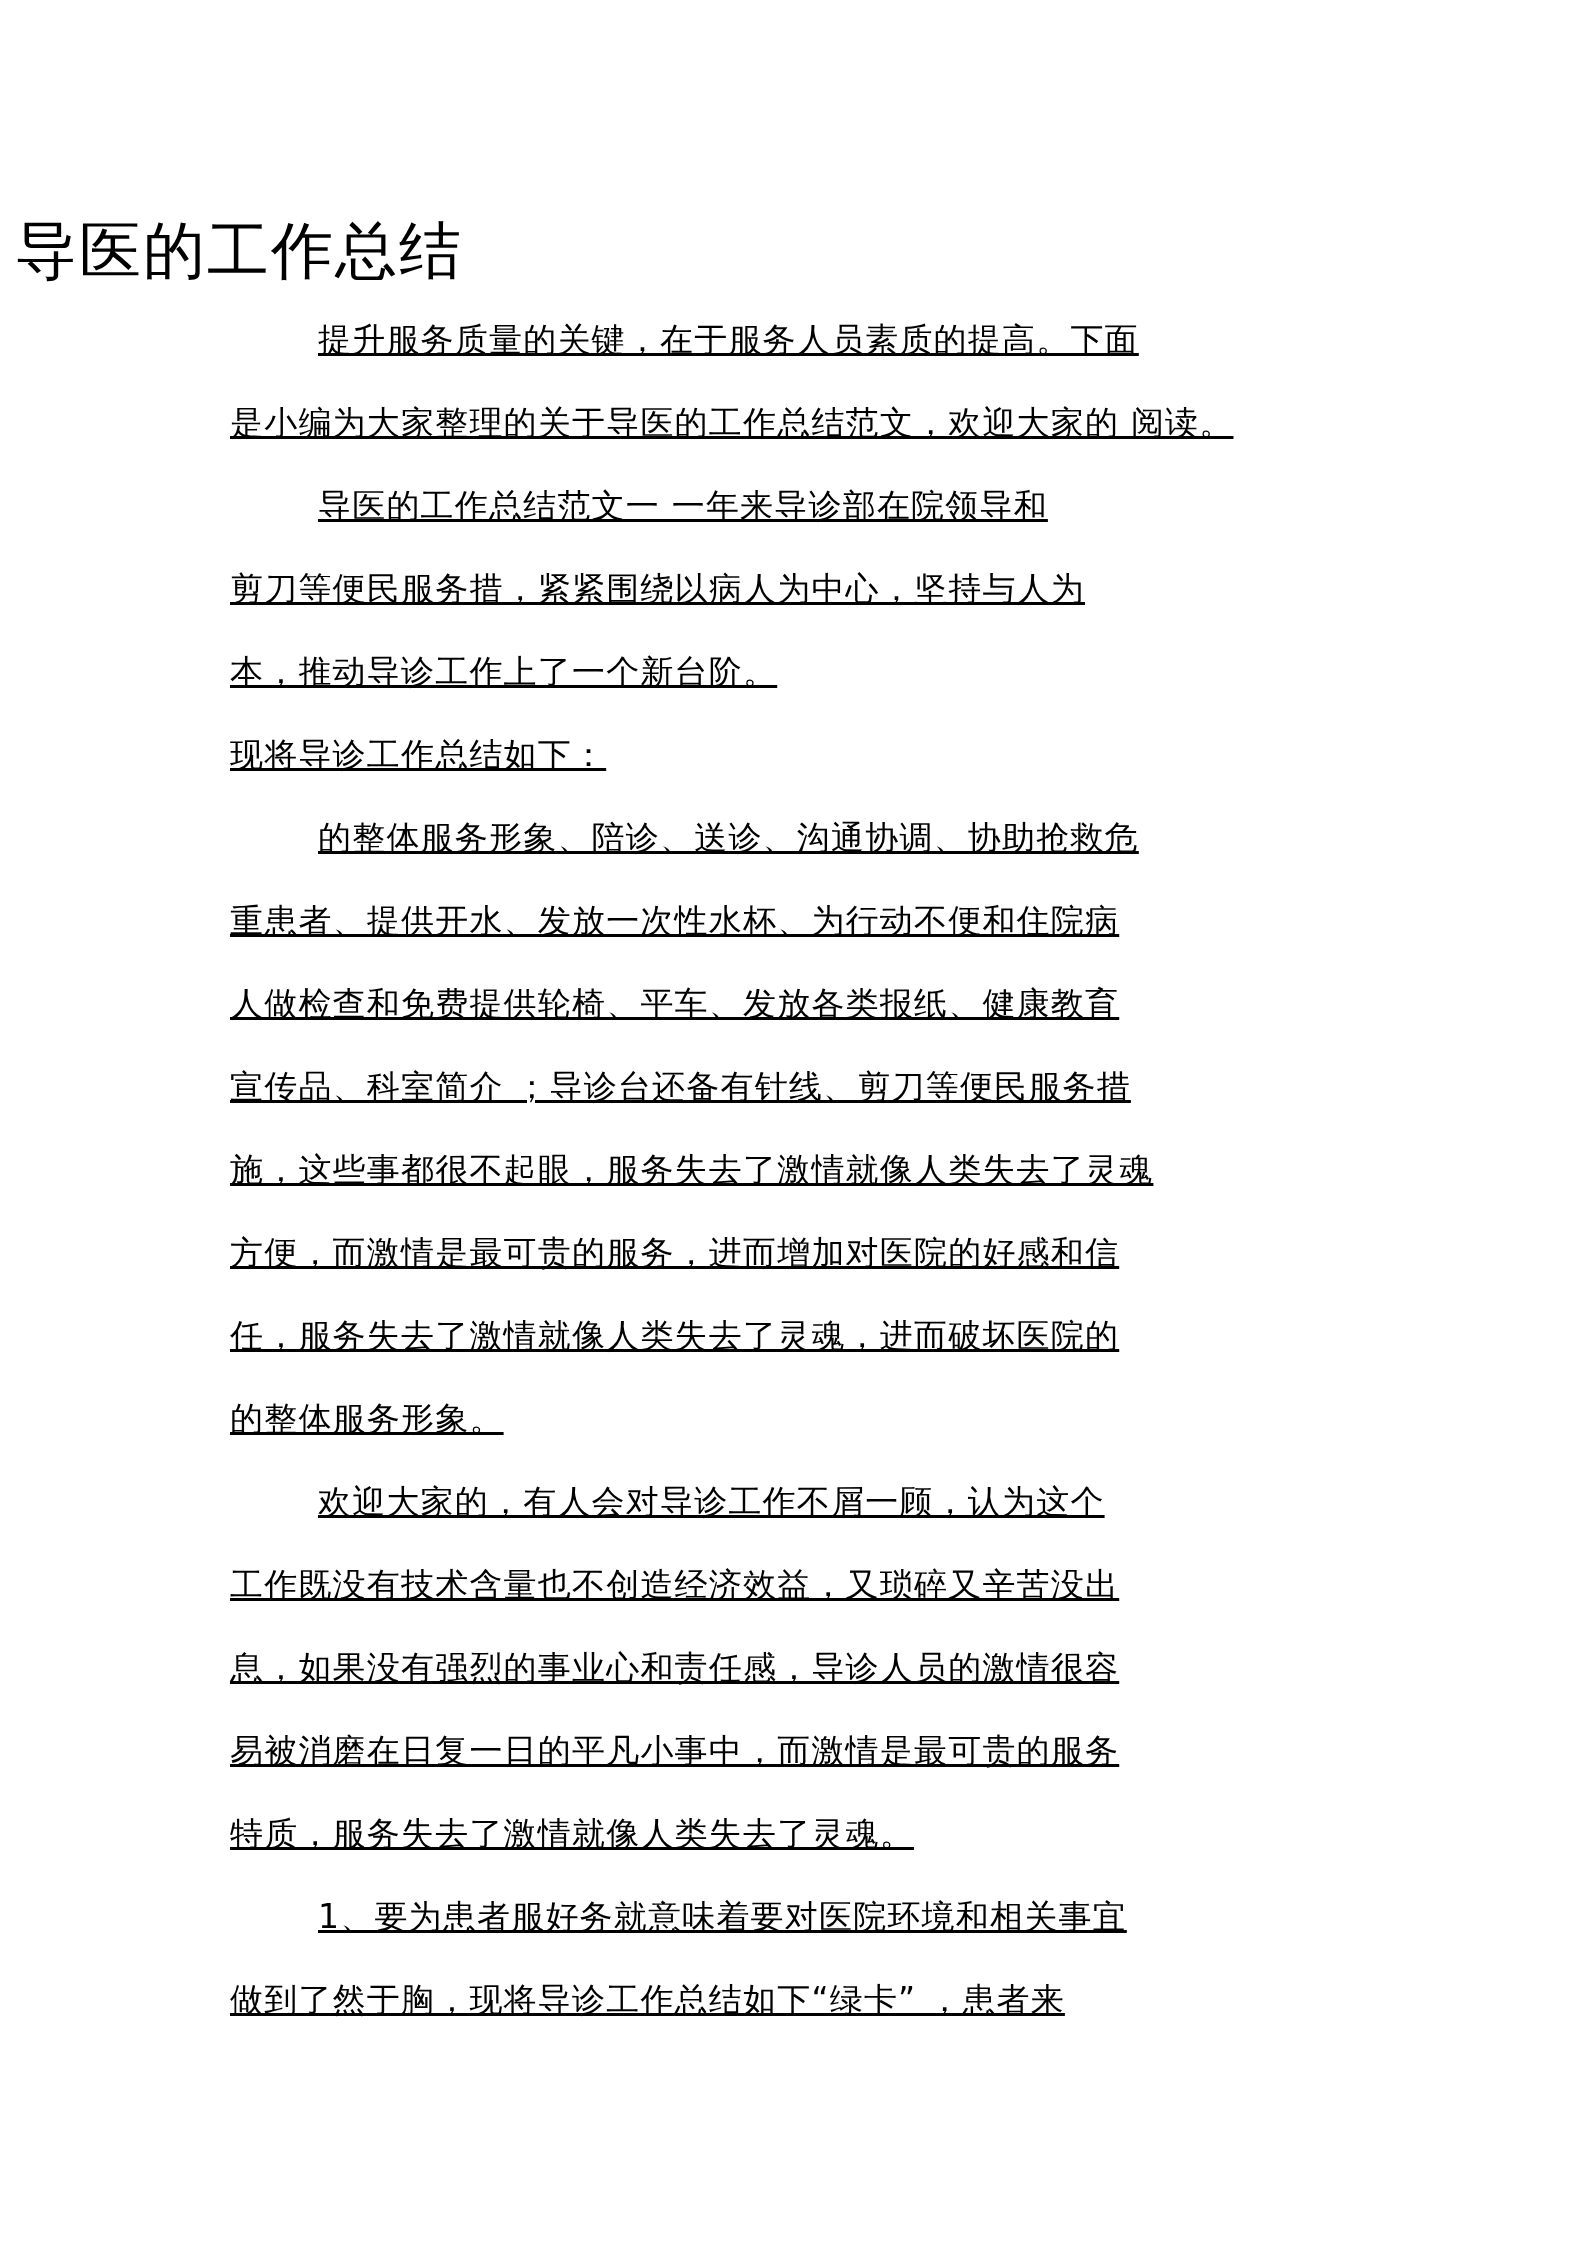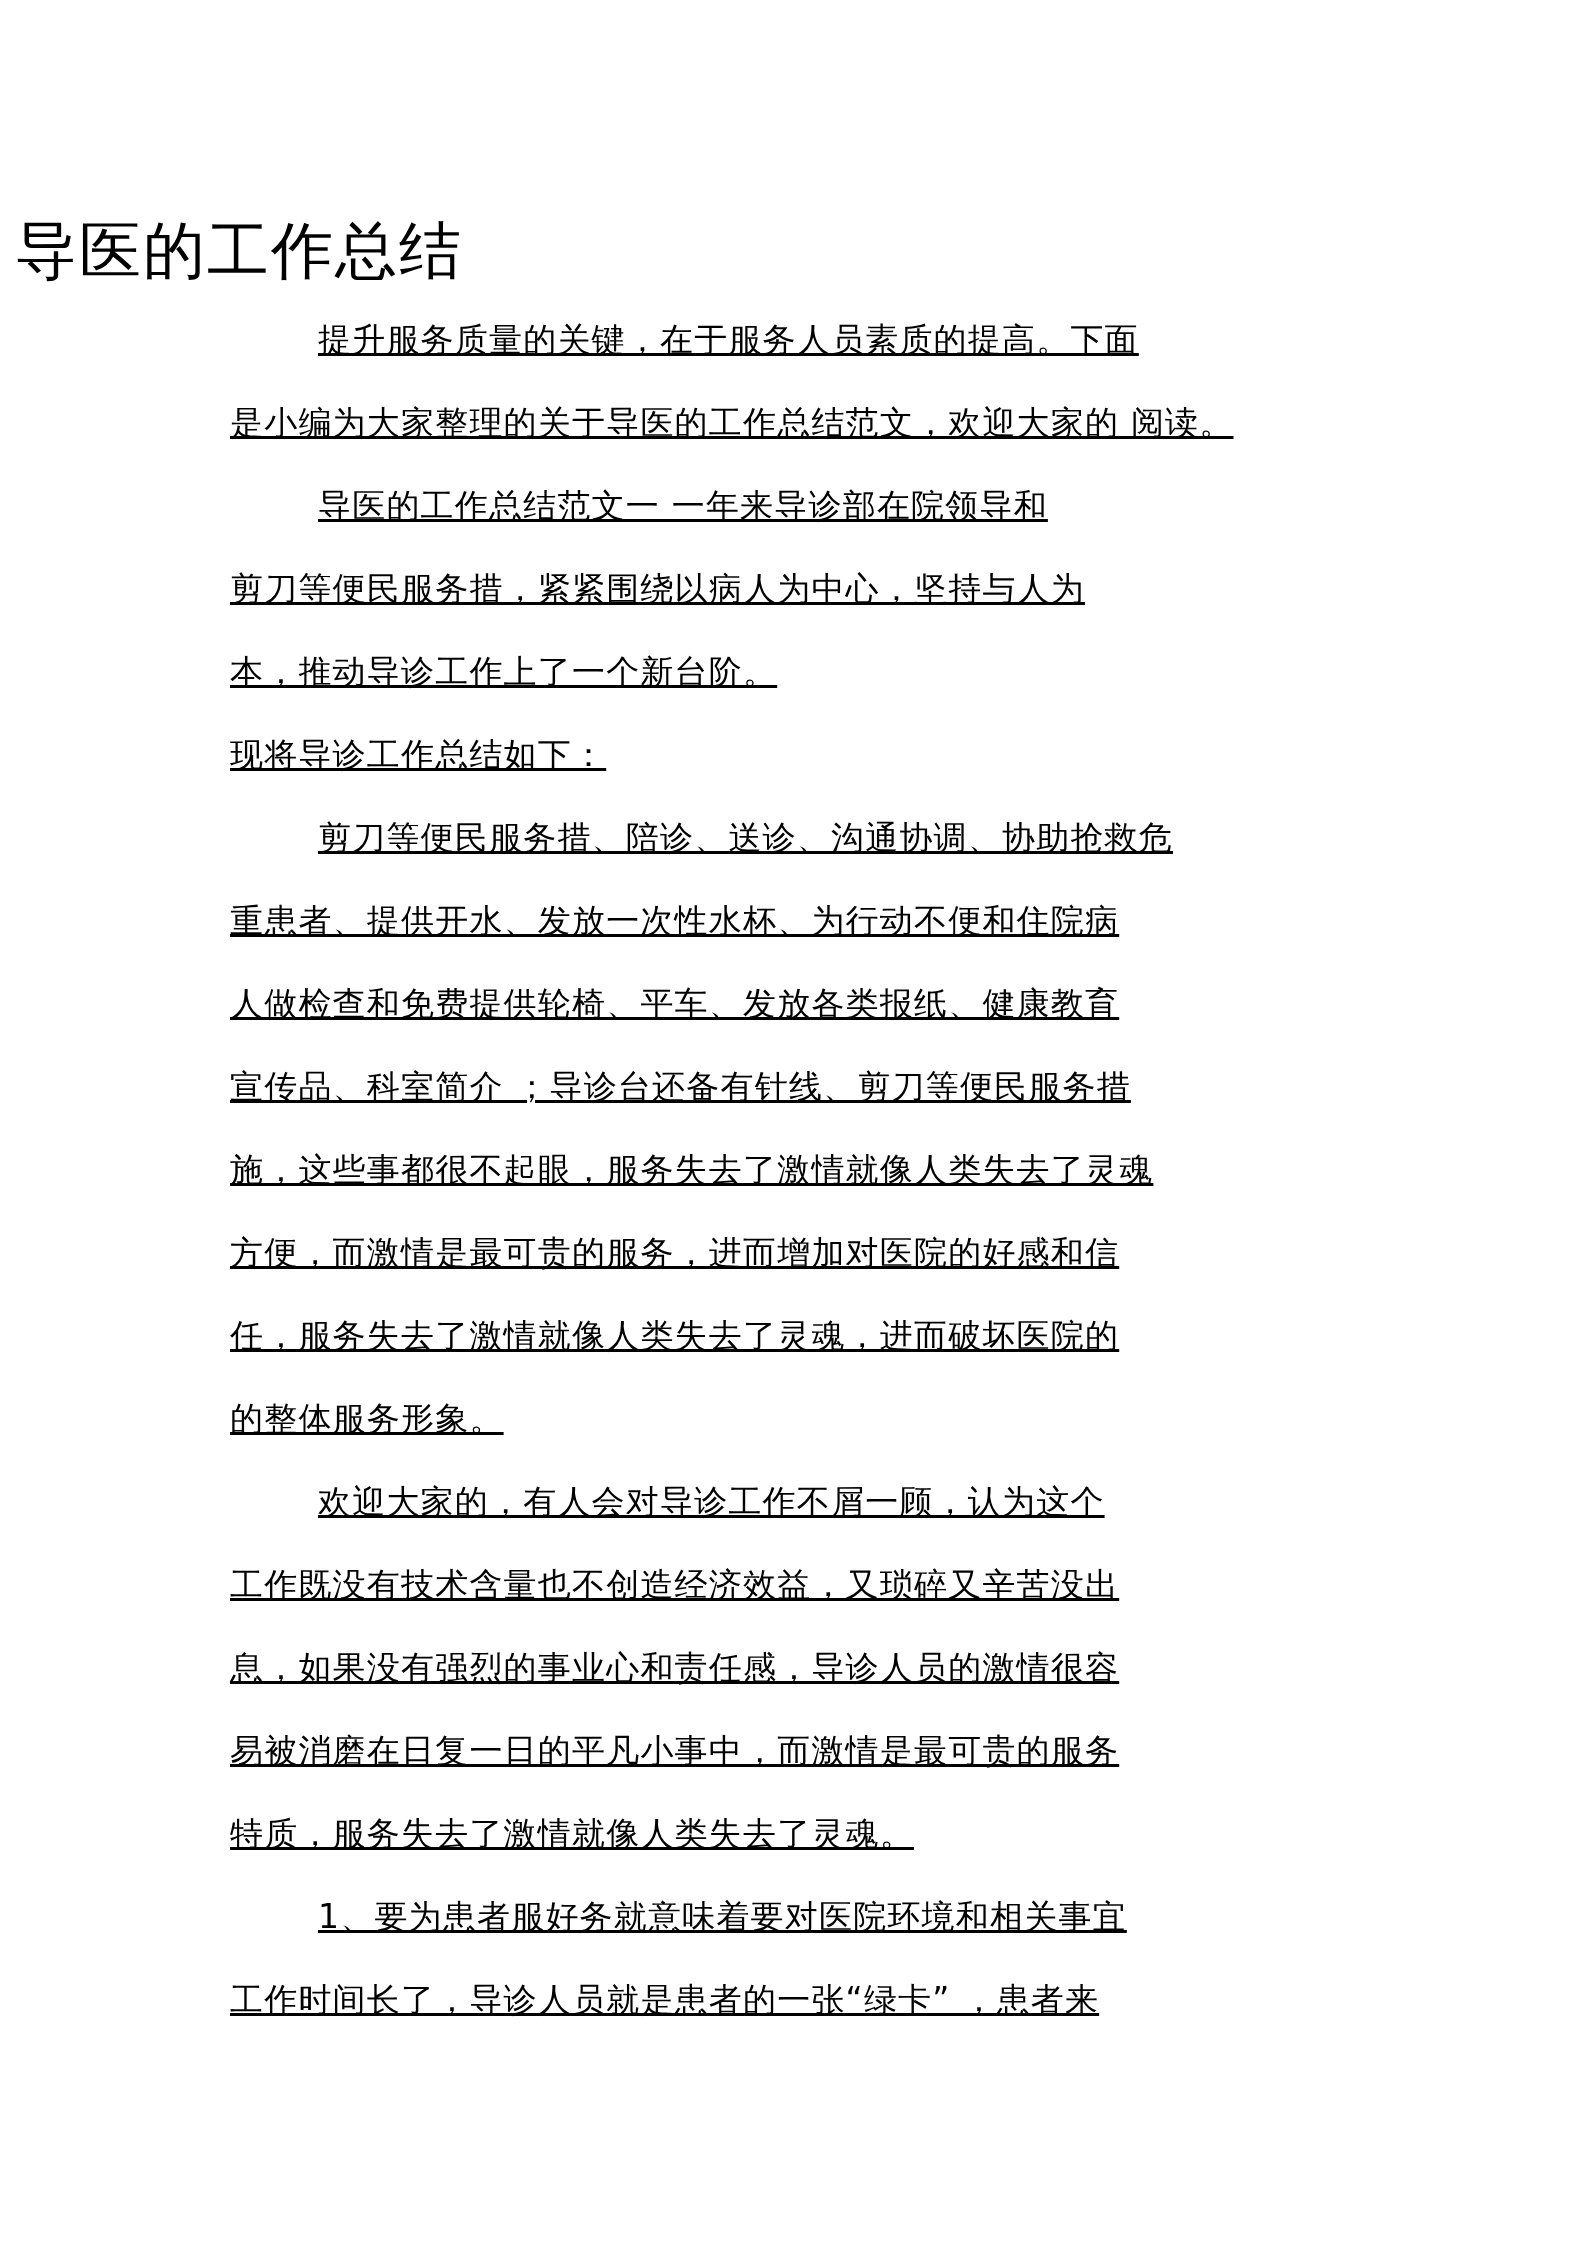"剪刀等便民服务措、陪诊、送诊、沟通协调、协助抢救危" p.line { text: 剪刀等便民服务措 -> 的整体服务形象 }
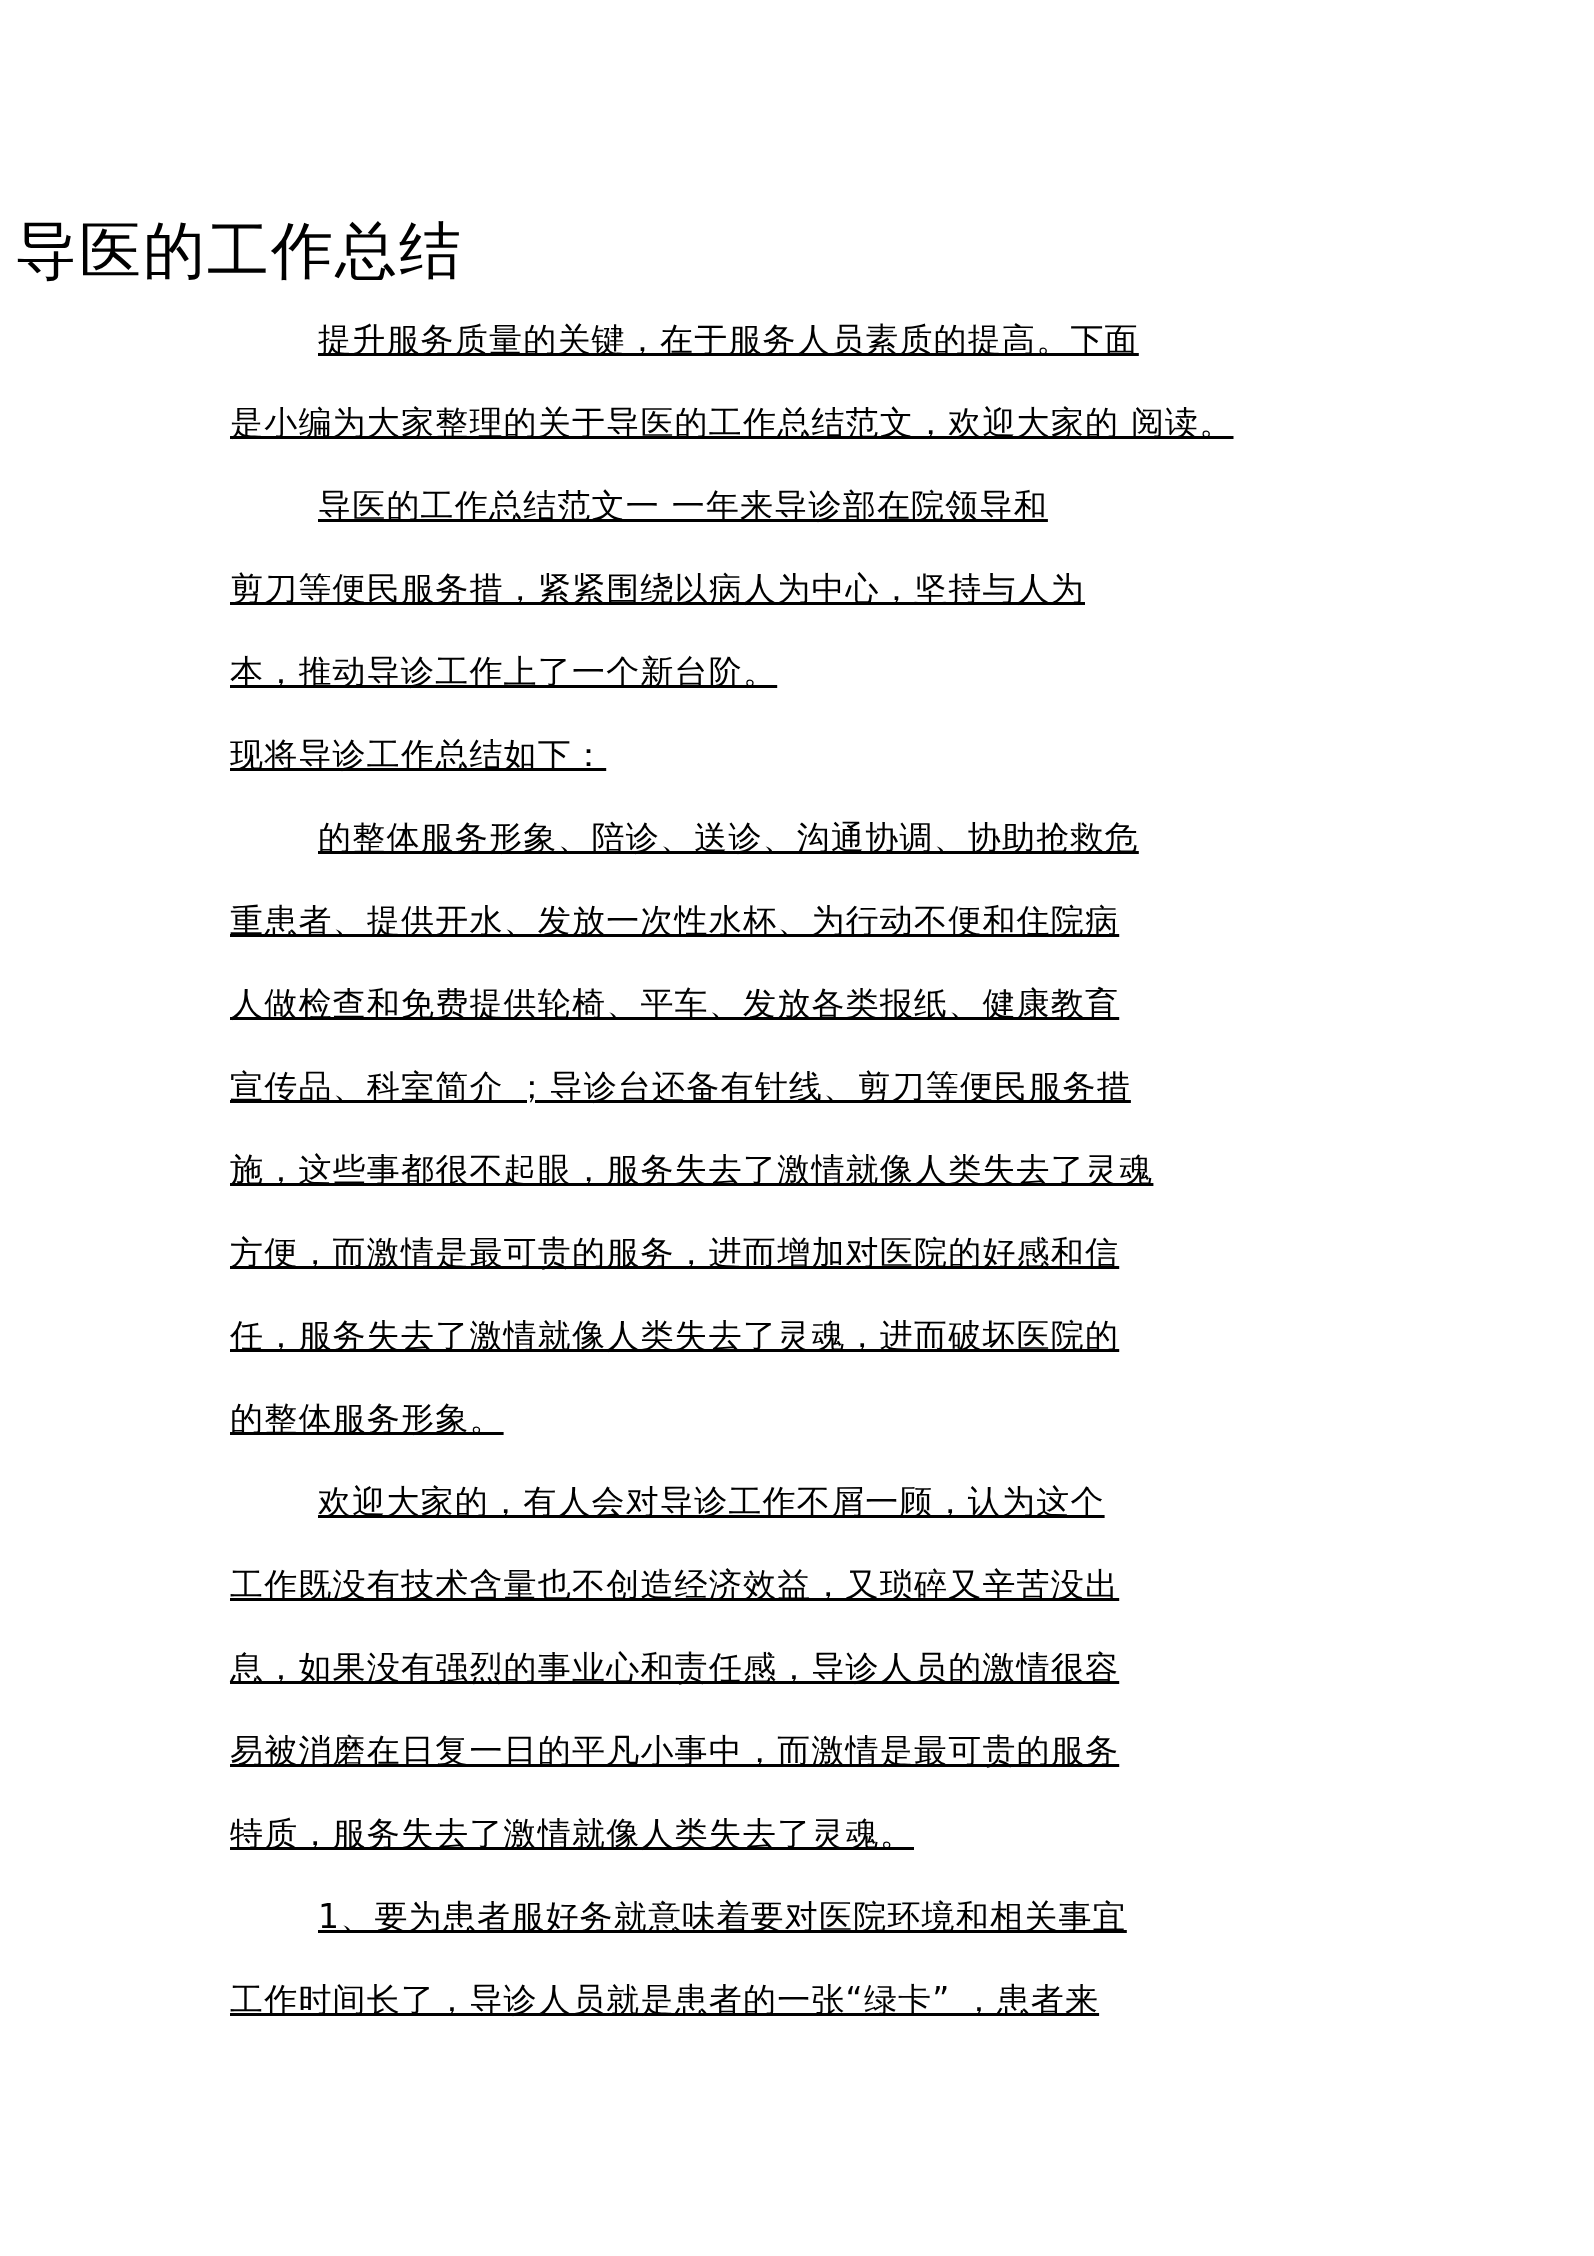"工作时间长了，导诊人员就是患者的一张“绿卡” ，患者来" p.line { text: 工作时间长了，导诊人员就是患者的一张 -> 做到了然于胸，现将导诊工作总结如下 }
